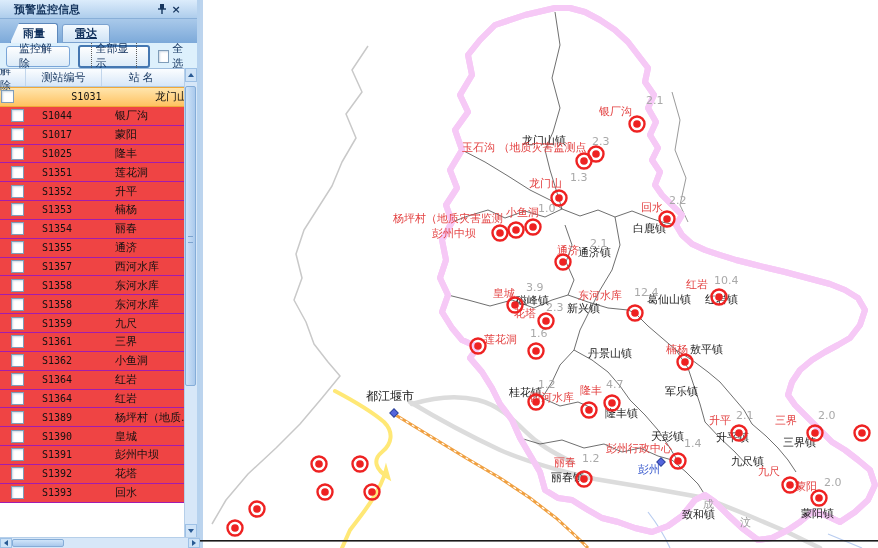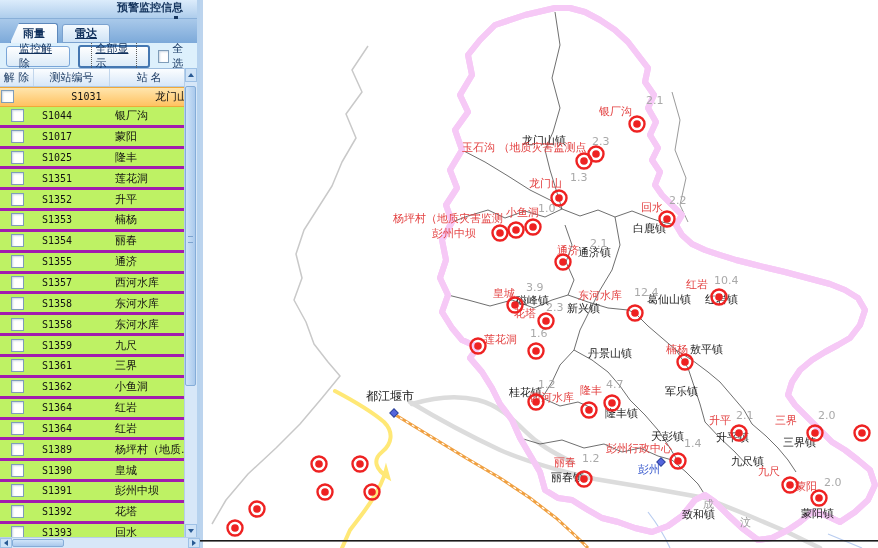"预警监控信息" #titlebar { align-items: flex-end -> center; flex-direction: column -> none }
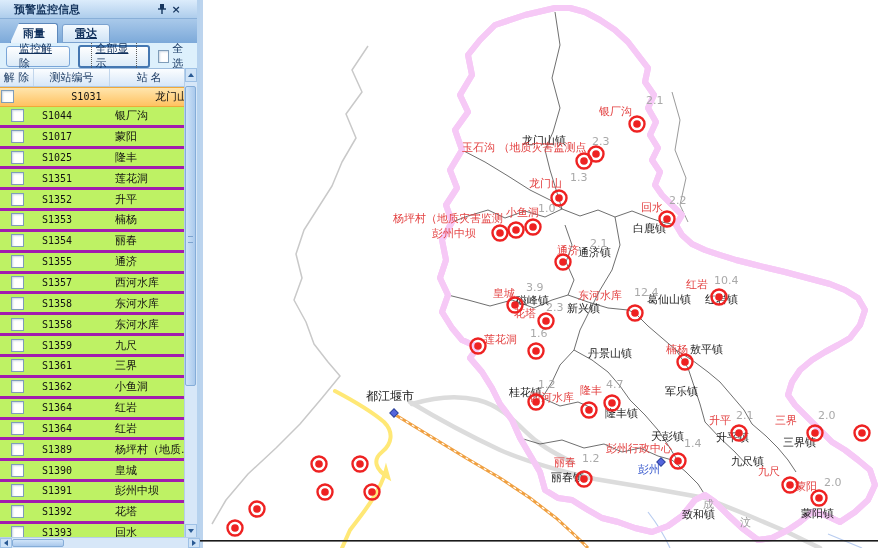"监控解除" .xpbtn { text-decoration: underline -> none }
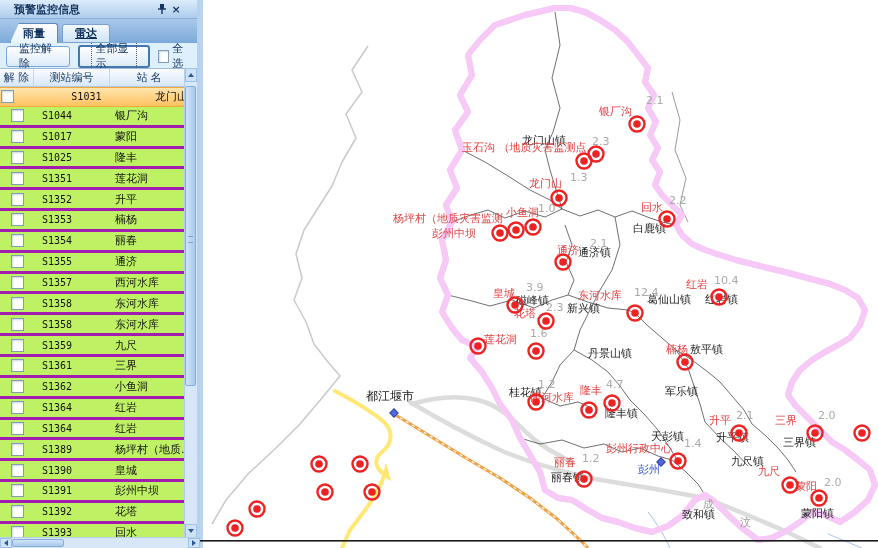"解 除" .c0 { width: 34px -> 26px }
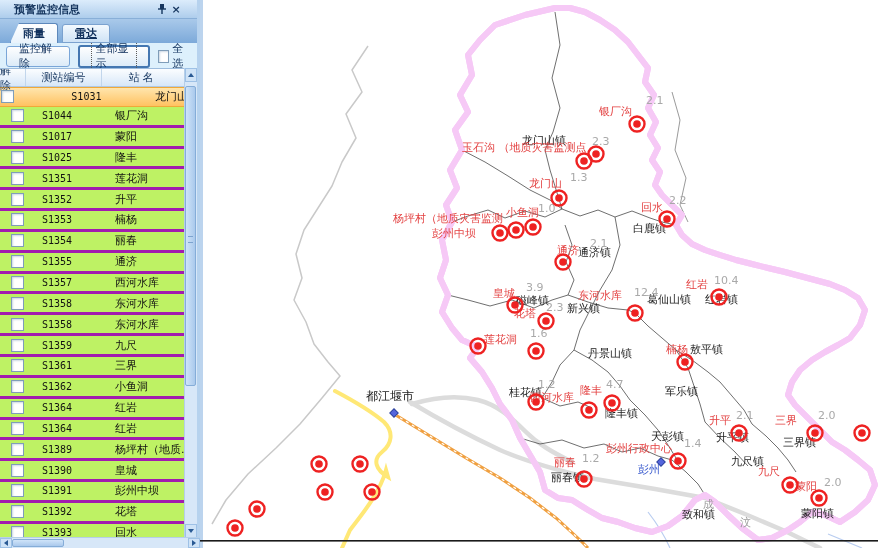"S1044" .trow { background: #bef264 -> #ef4444; border-bottom: 3px solid #a21caf -> 1px solid #a21caf }
